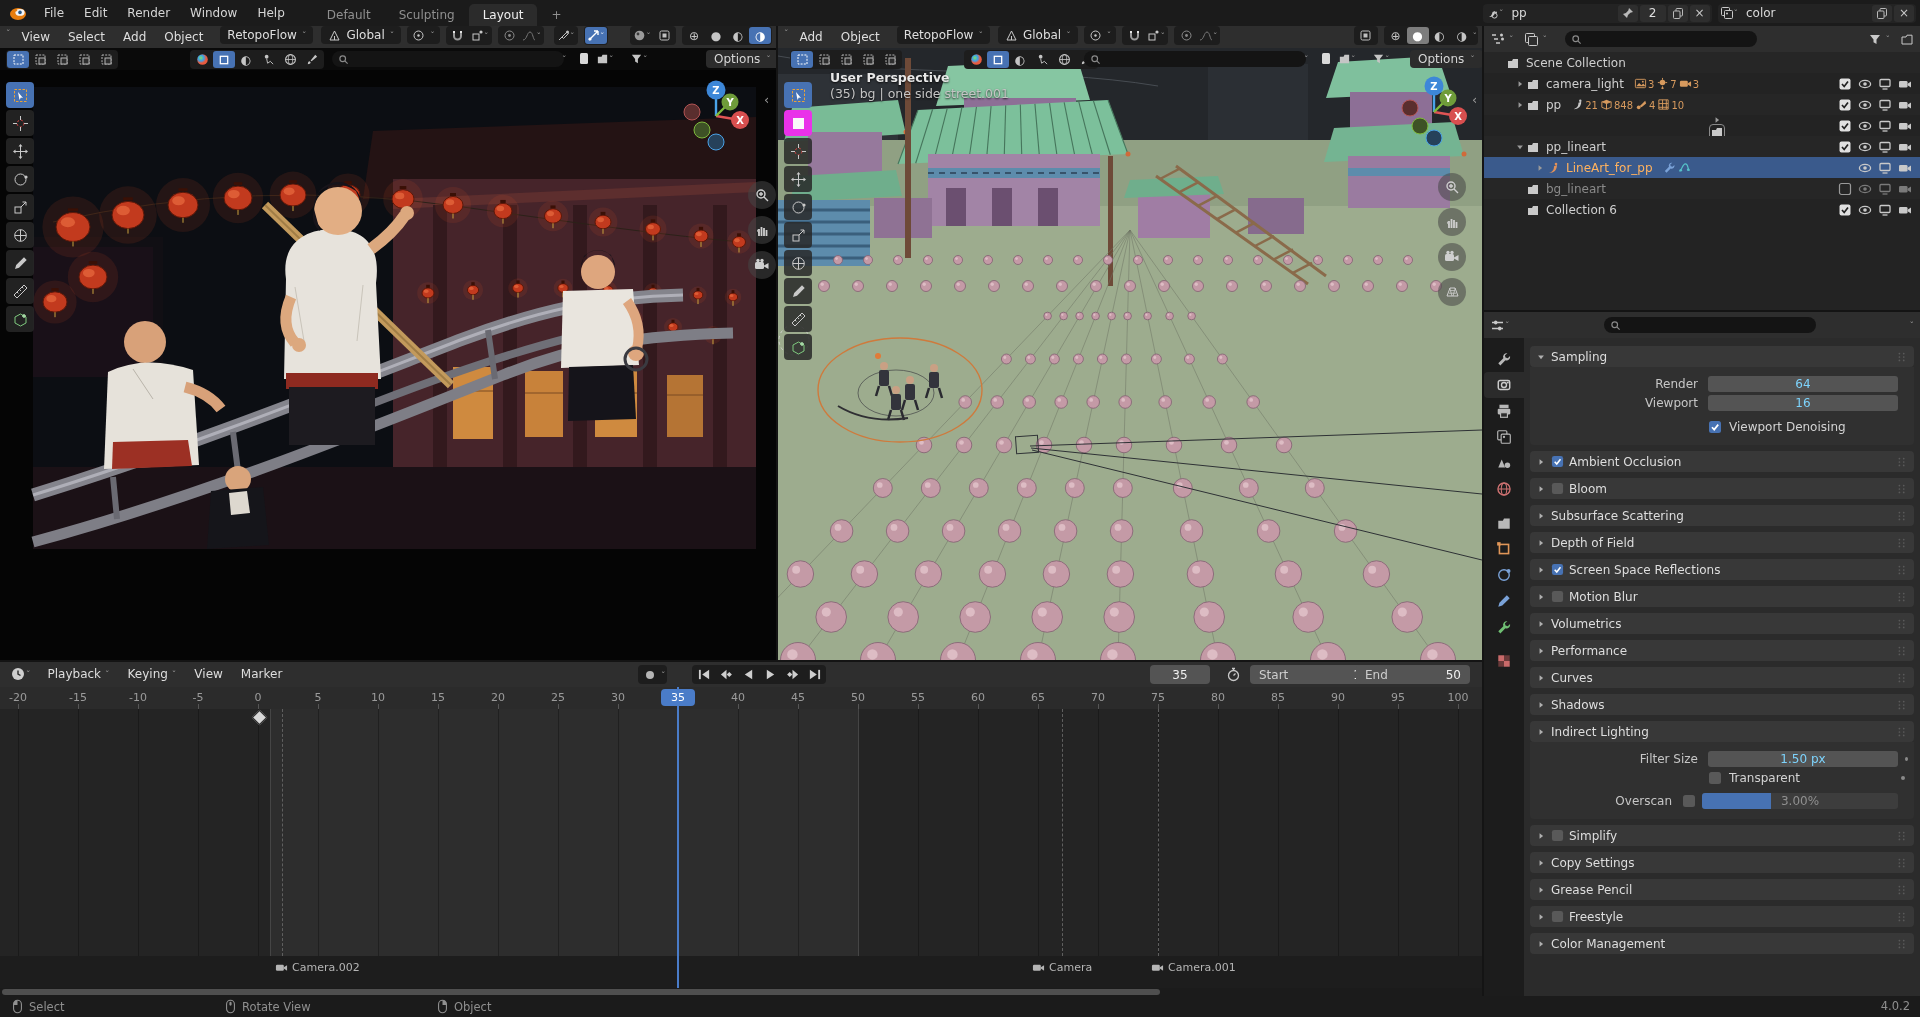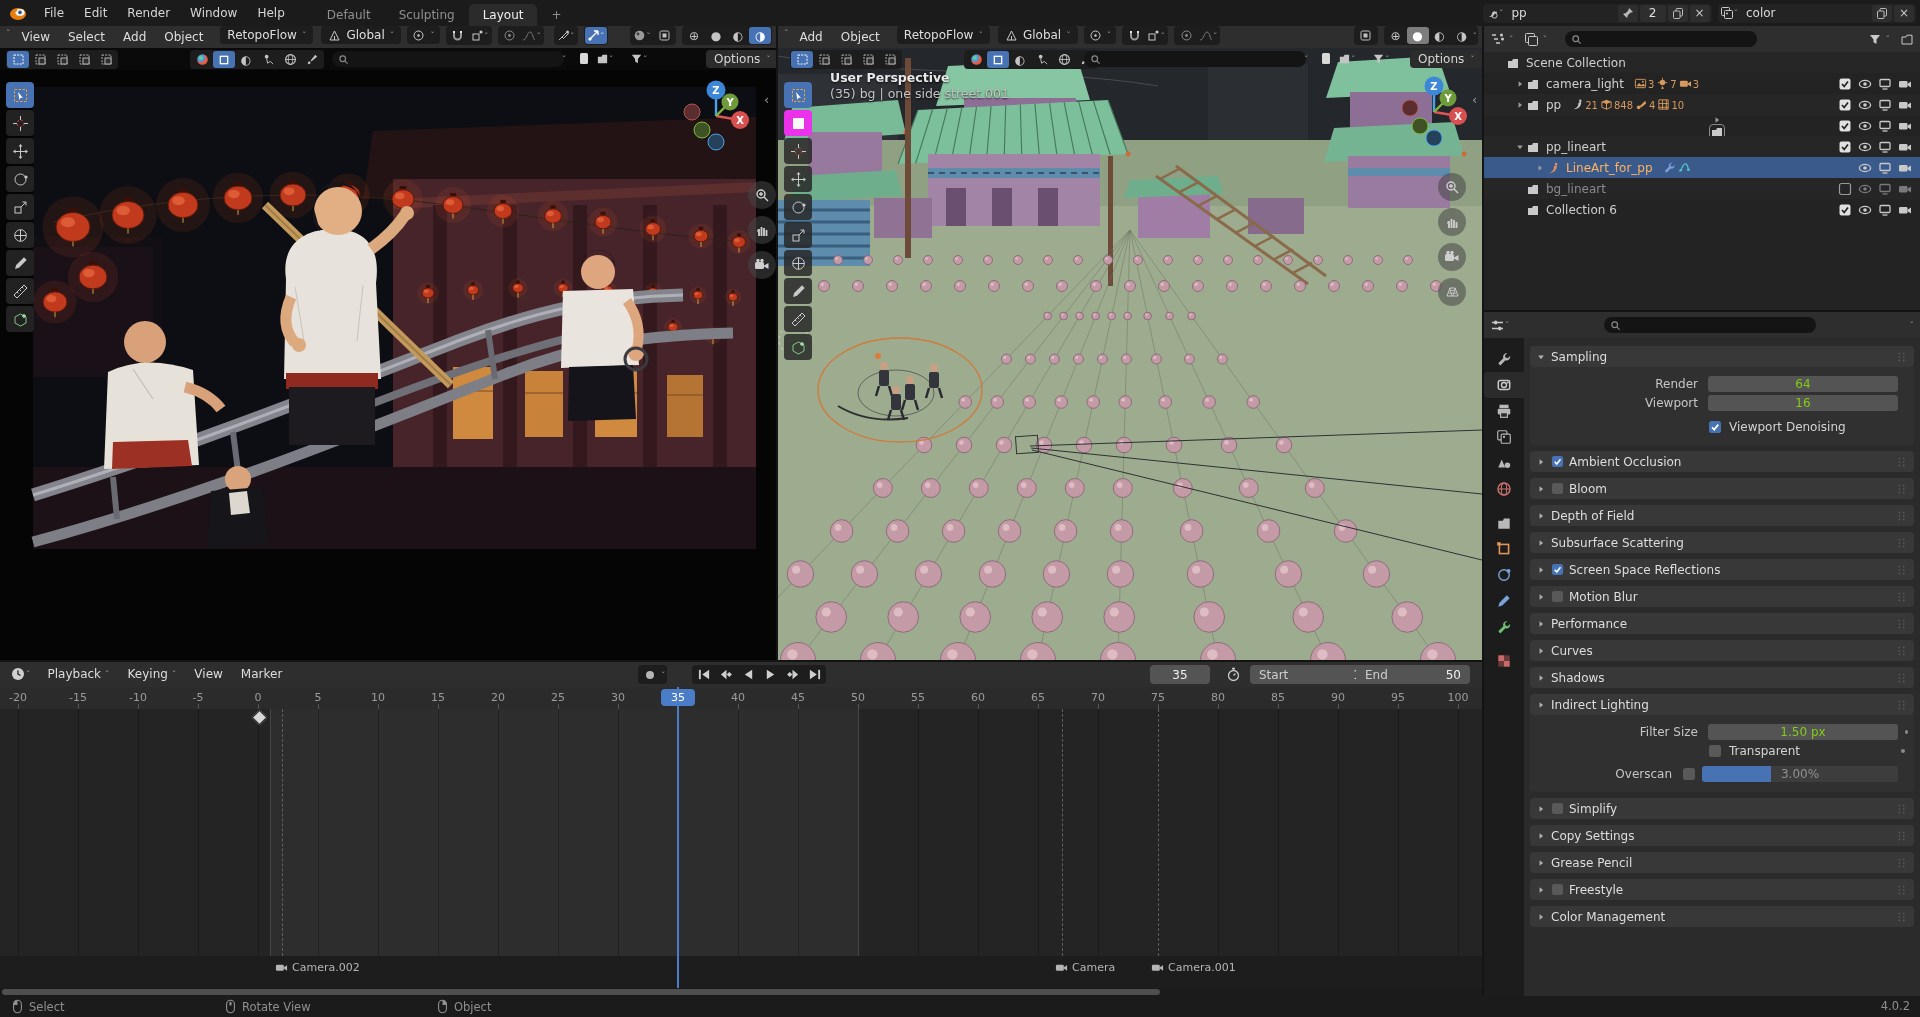"64" .pfield { color: #84cc16 -> #7dd3fc }
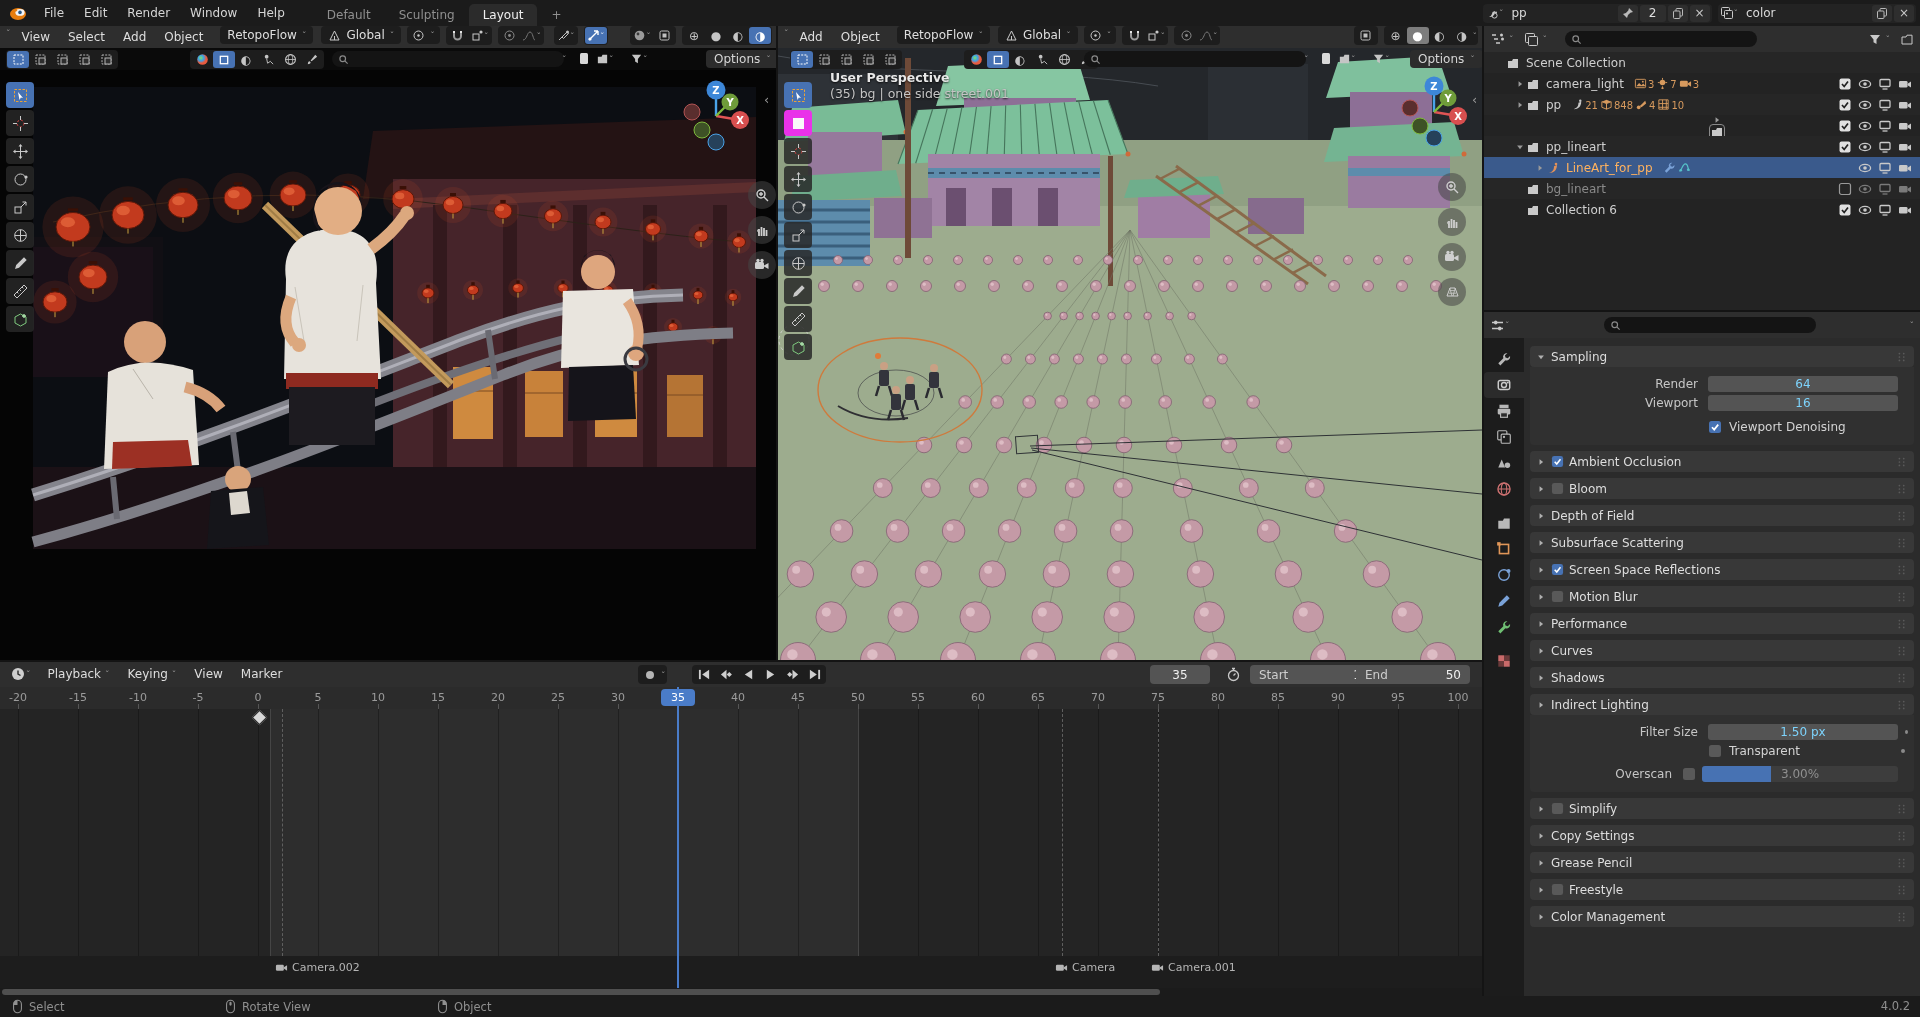"Depth of Field" div.panel-h { order: before "Subsurface Scattering" -> after "Subsurface Scattering" }
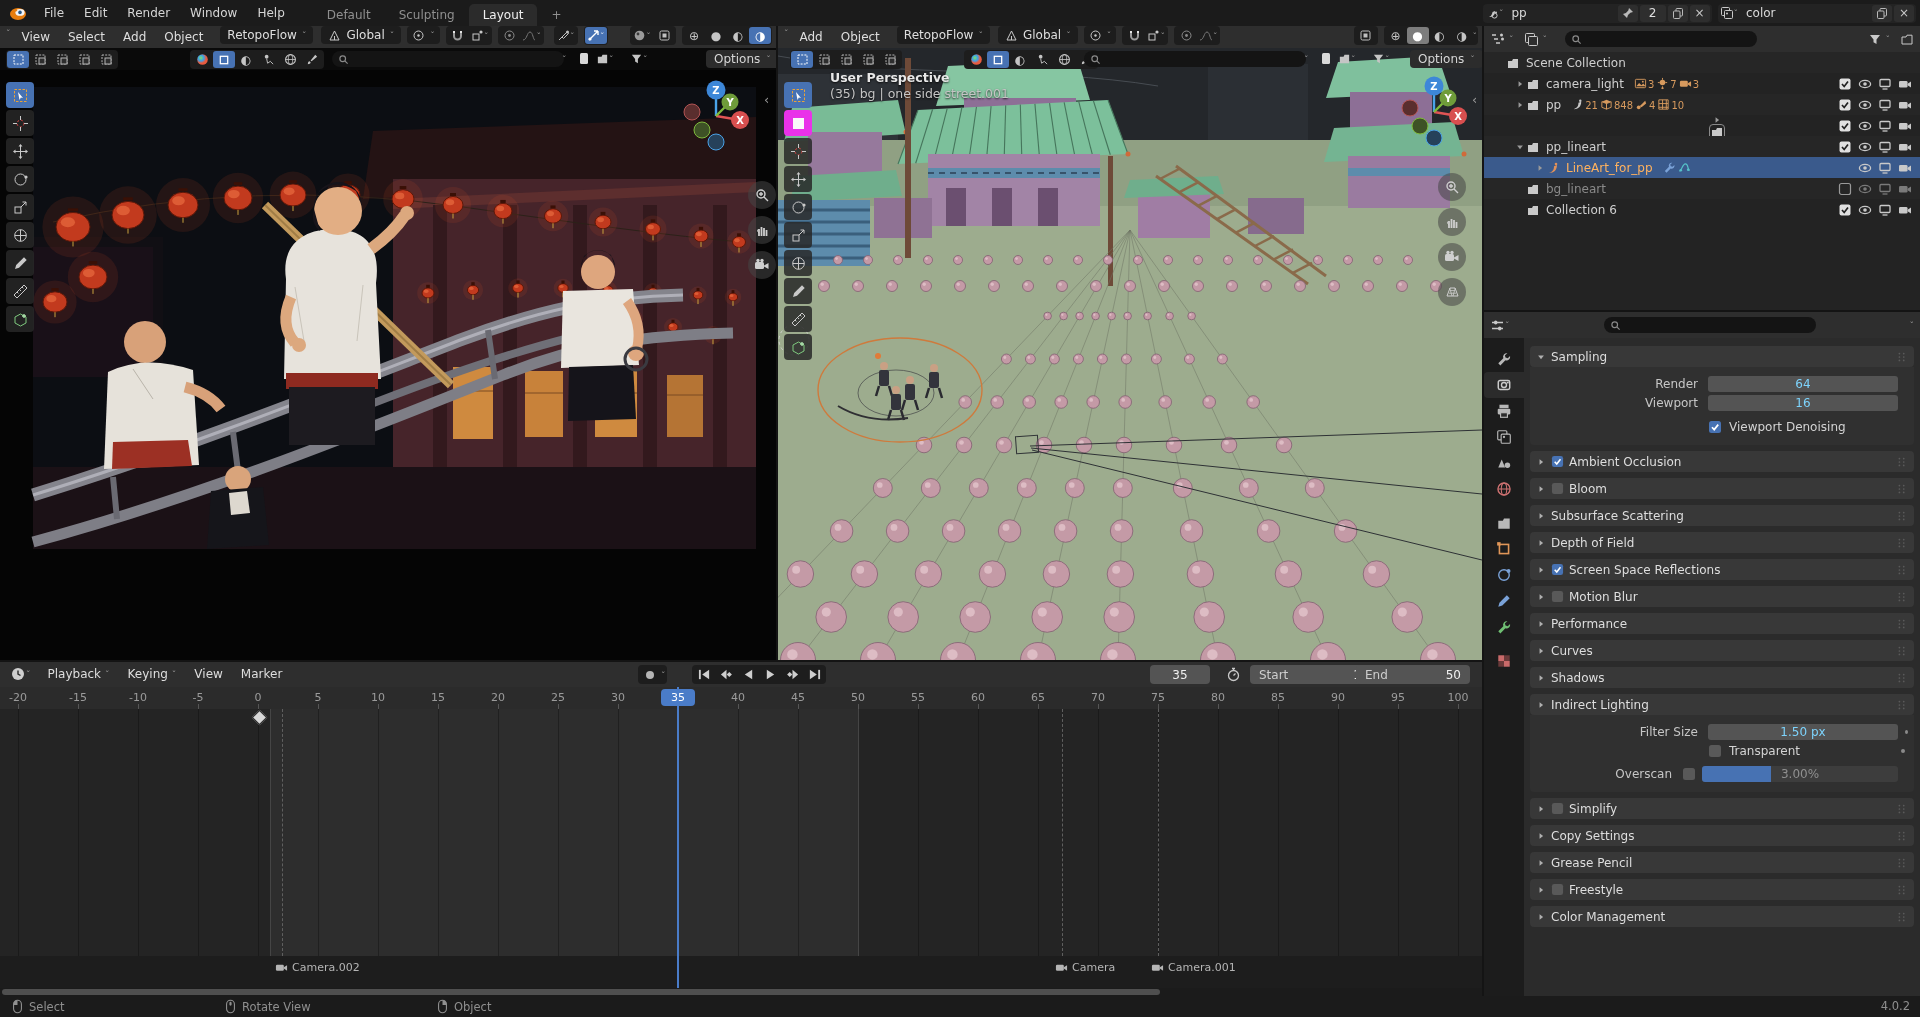"Volumetrics" div.panel-h { html: none -> <div> <span> <svg> <path></path> </svg> </span> <span>Volumetrics</span> <span> <svg> <g> <circle></circle> <circle></circle> <circle></circle> <circle></circle> <circle></circle> <circle></circle> </g> </svg> </span> </div> }
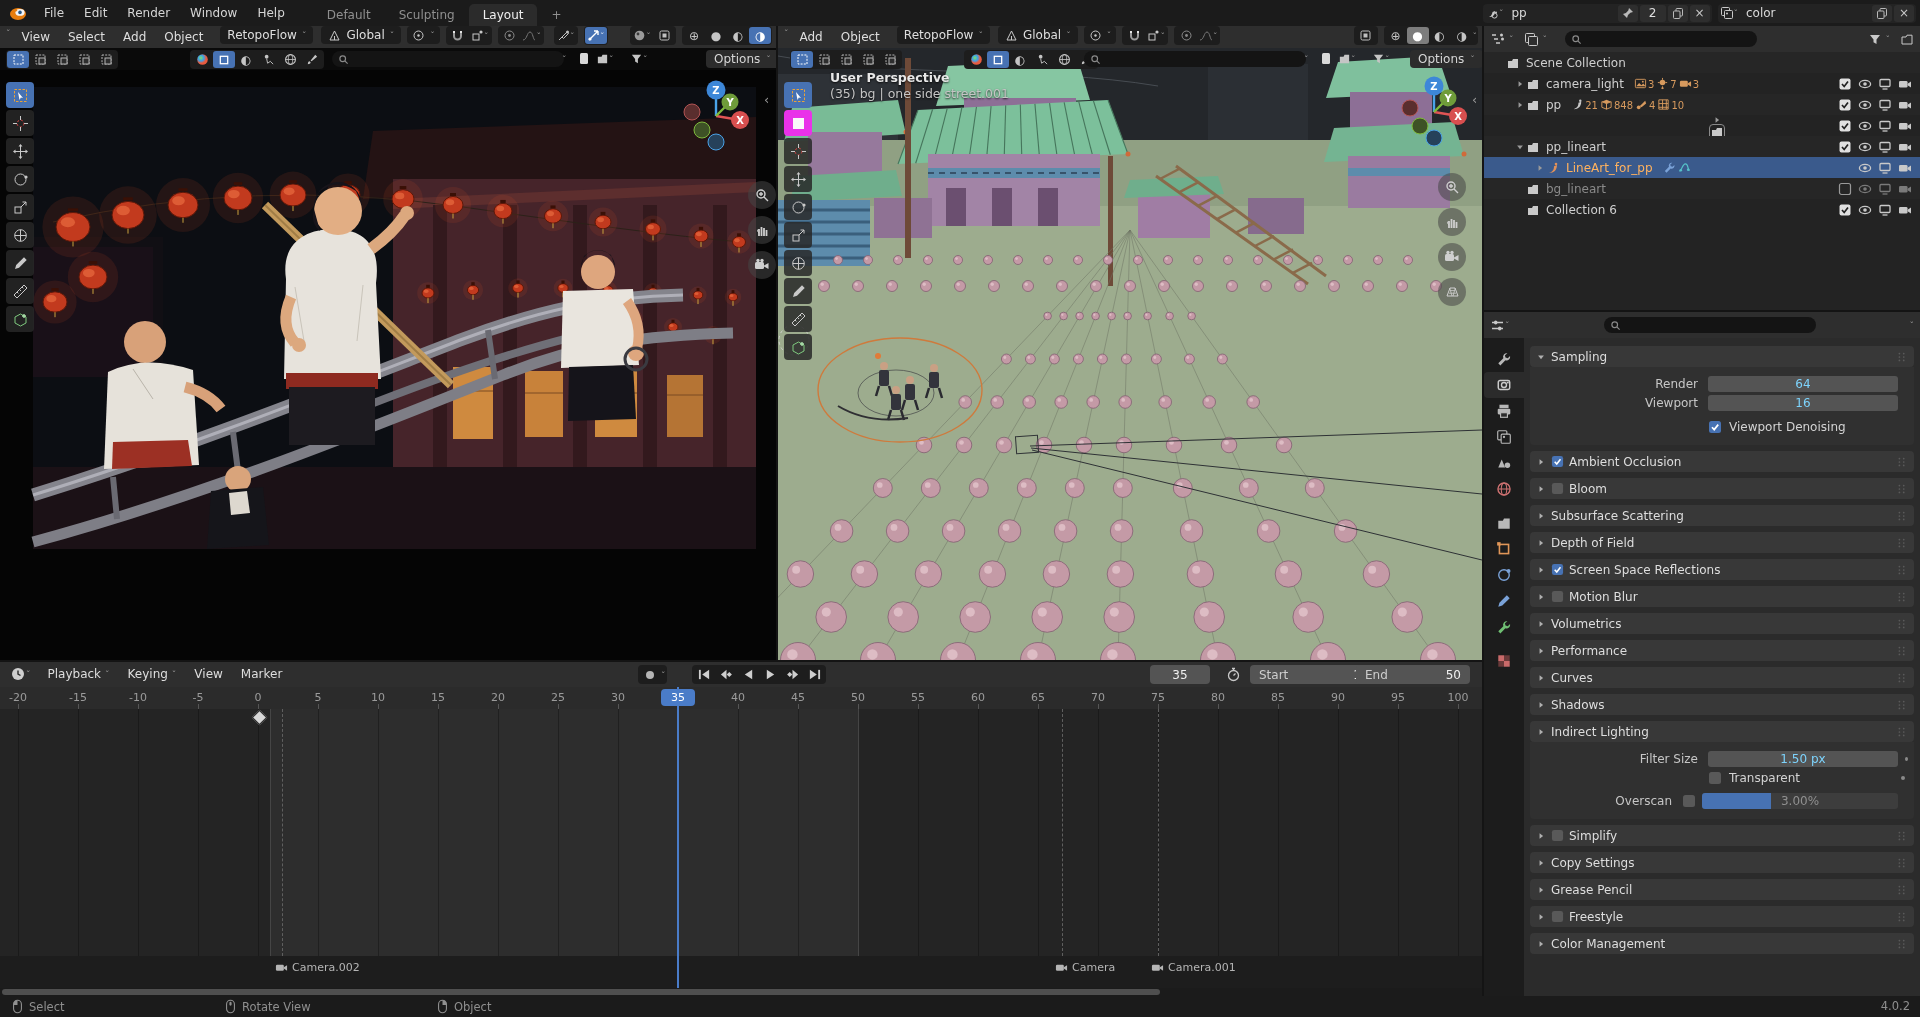"Camera" div.mk { left: 1055px -> 1032px }
